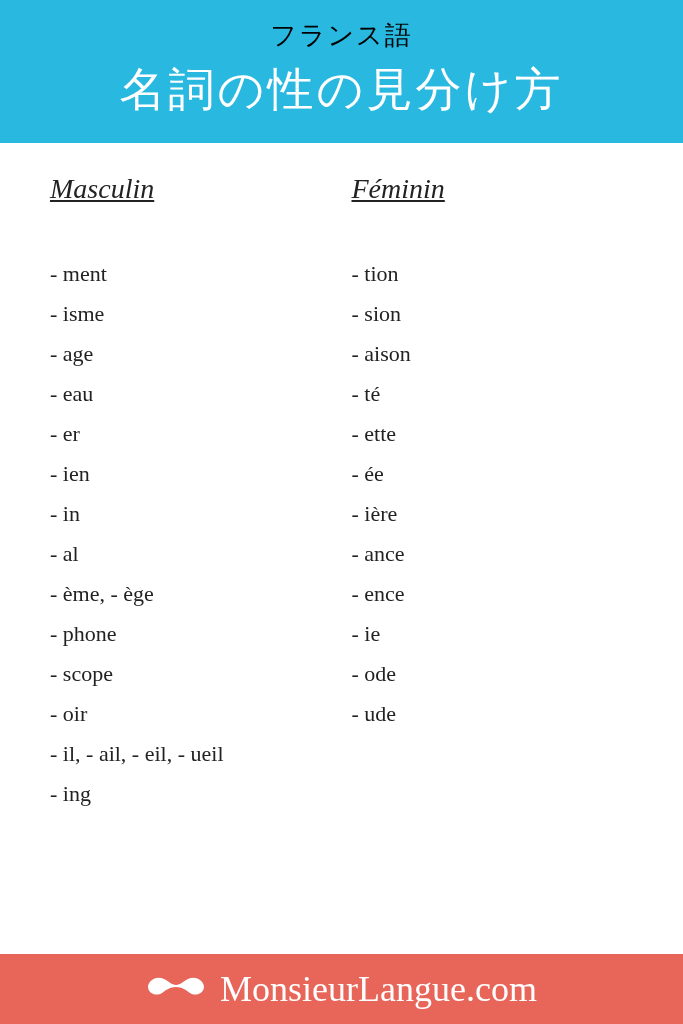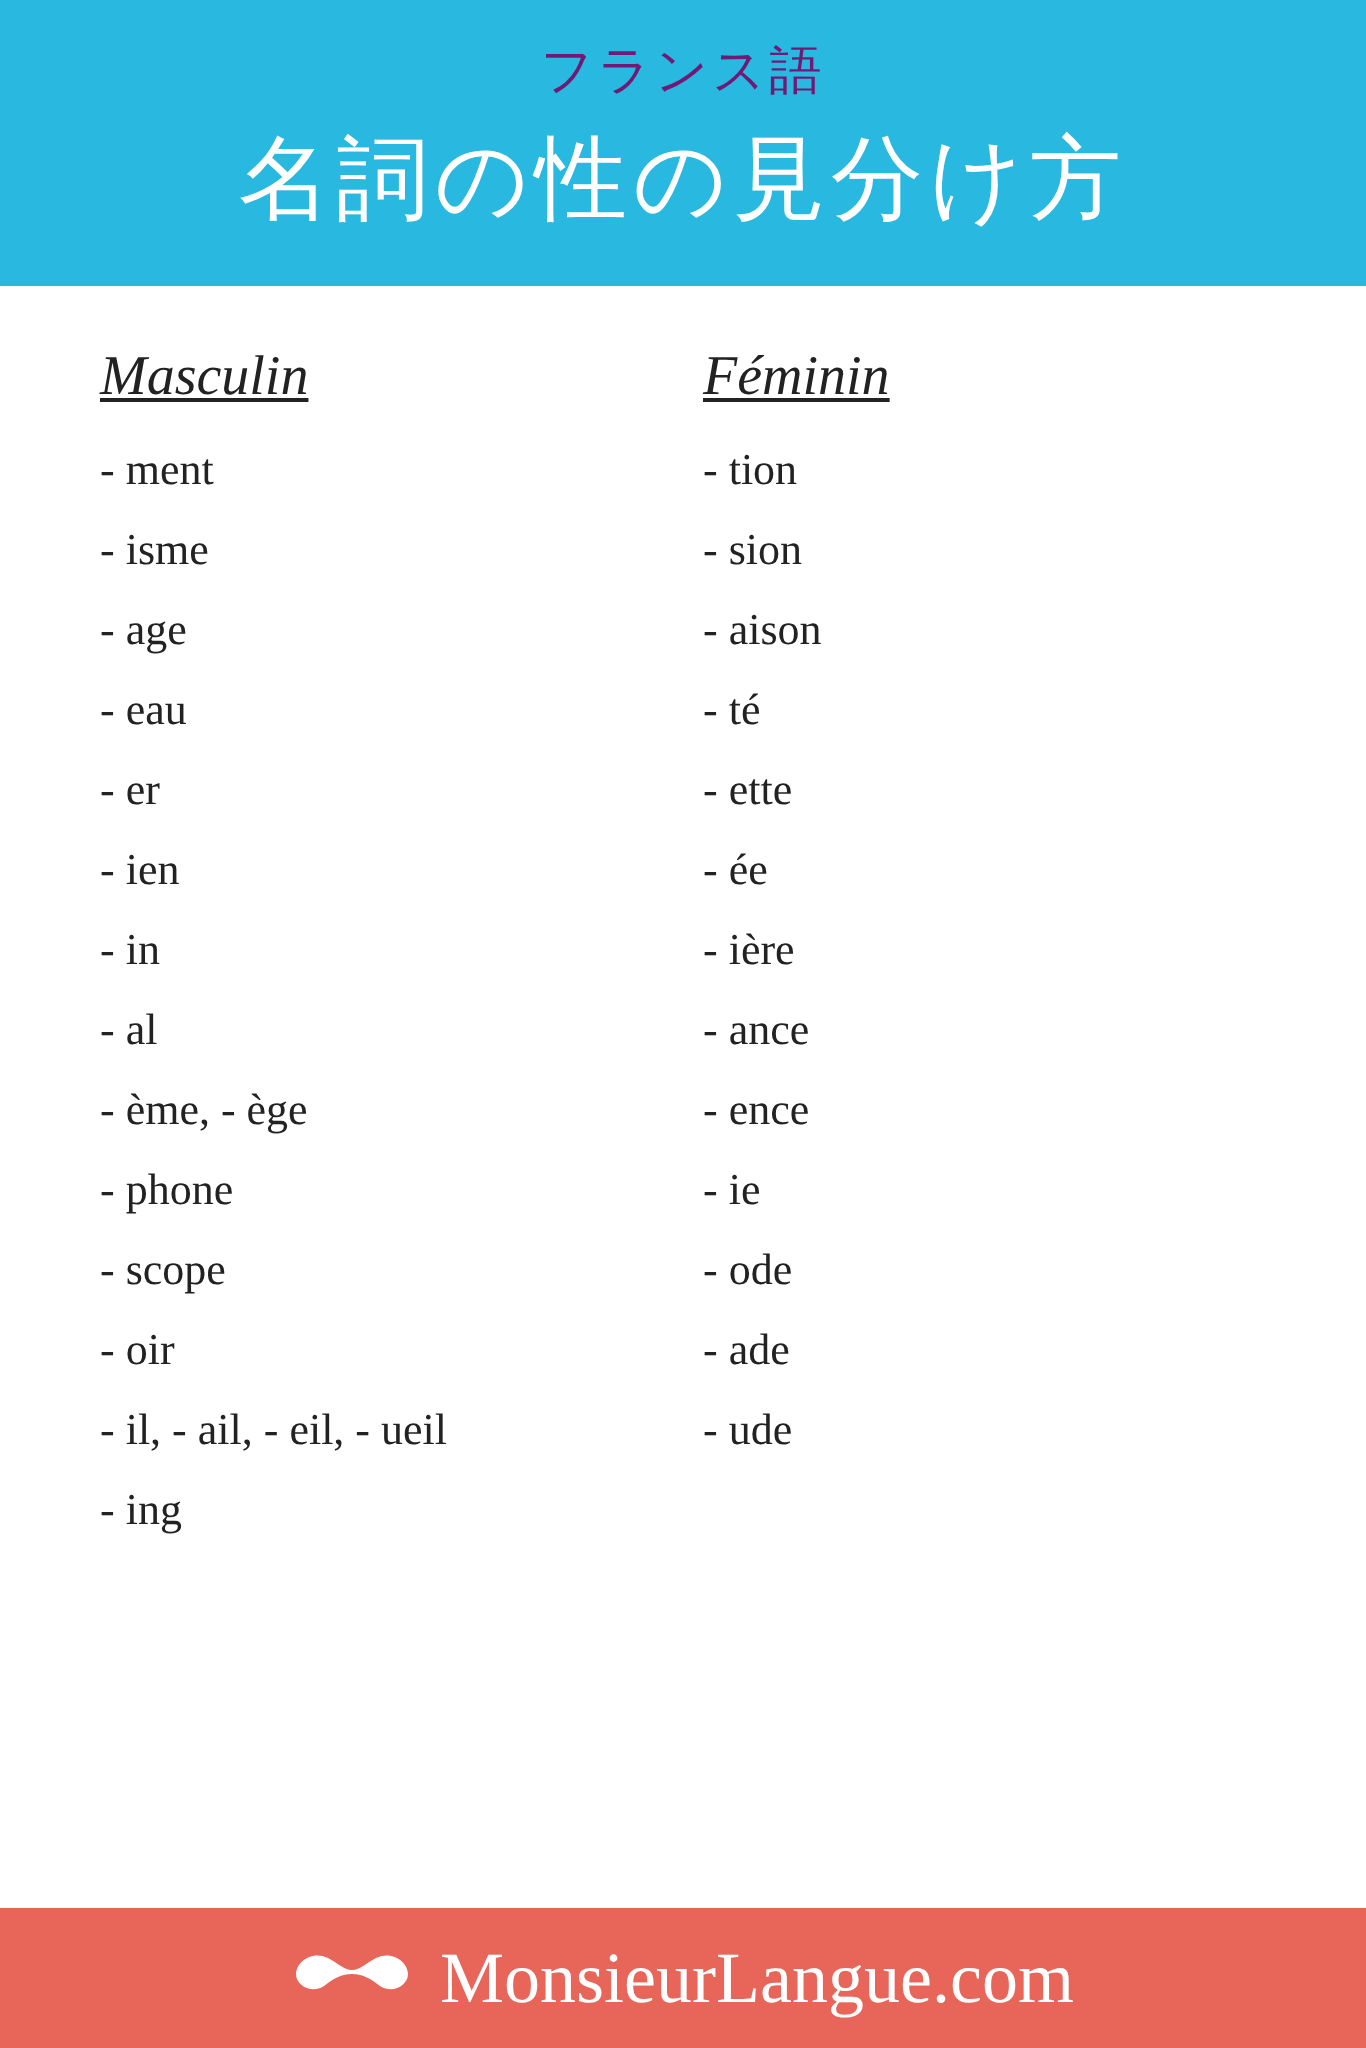"フランス語" .header-subtitle { color: #701a75 -> #000000 }
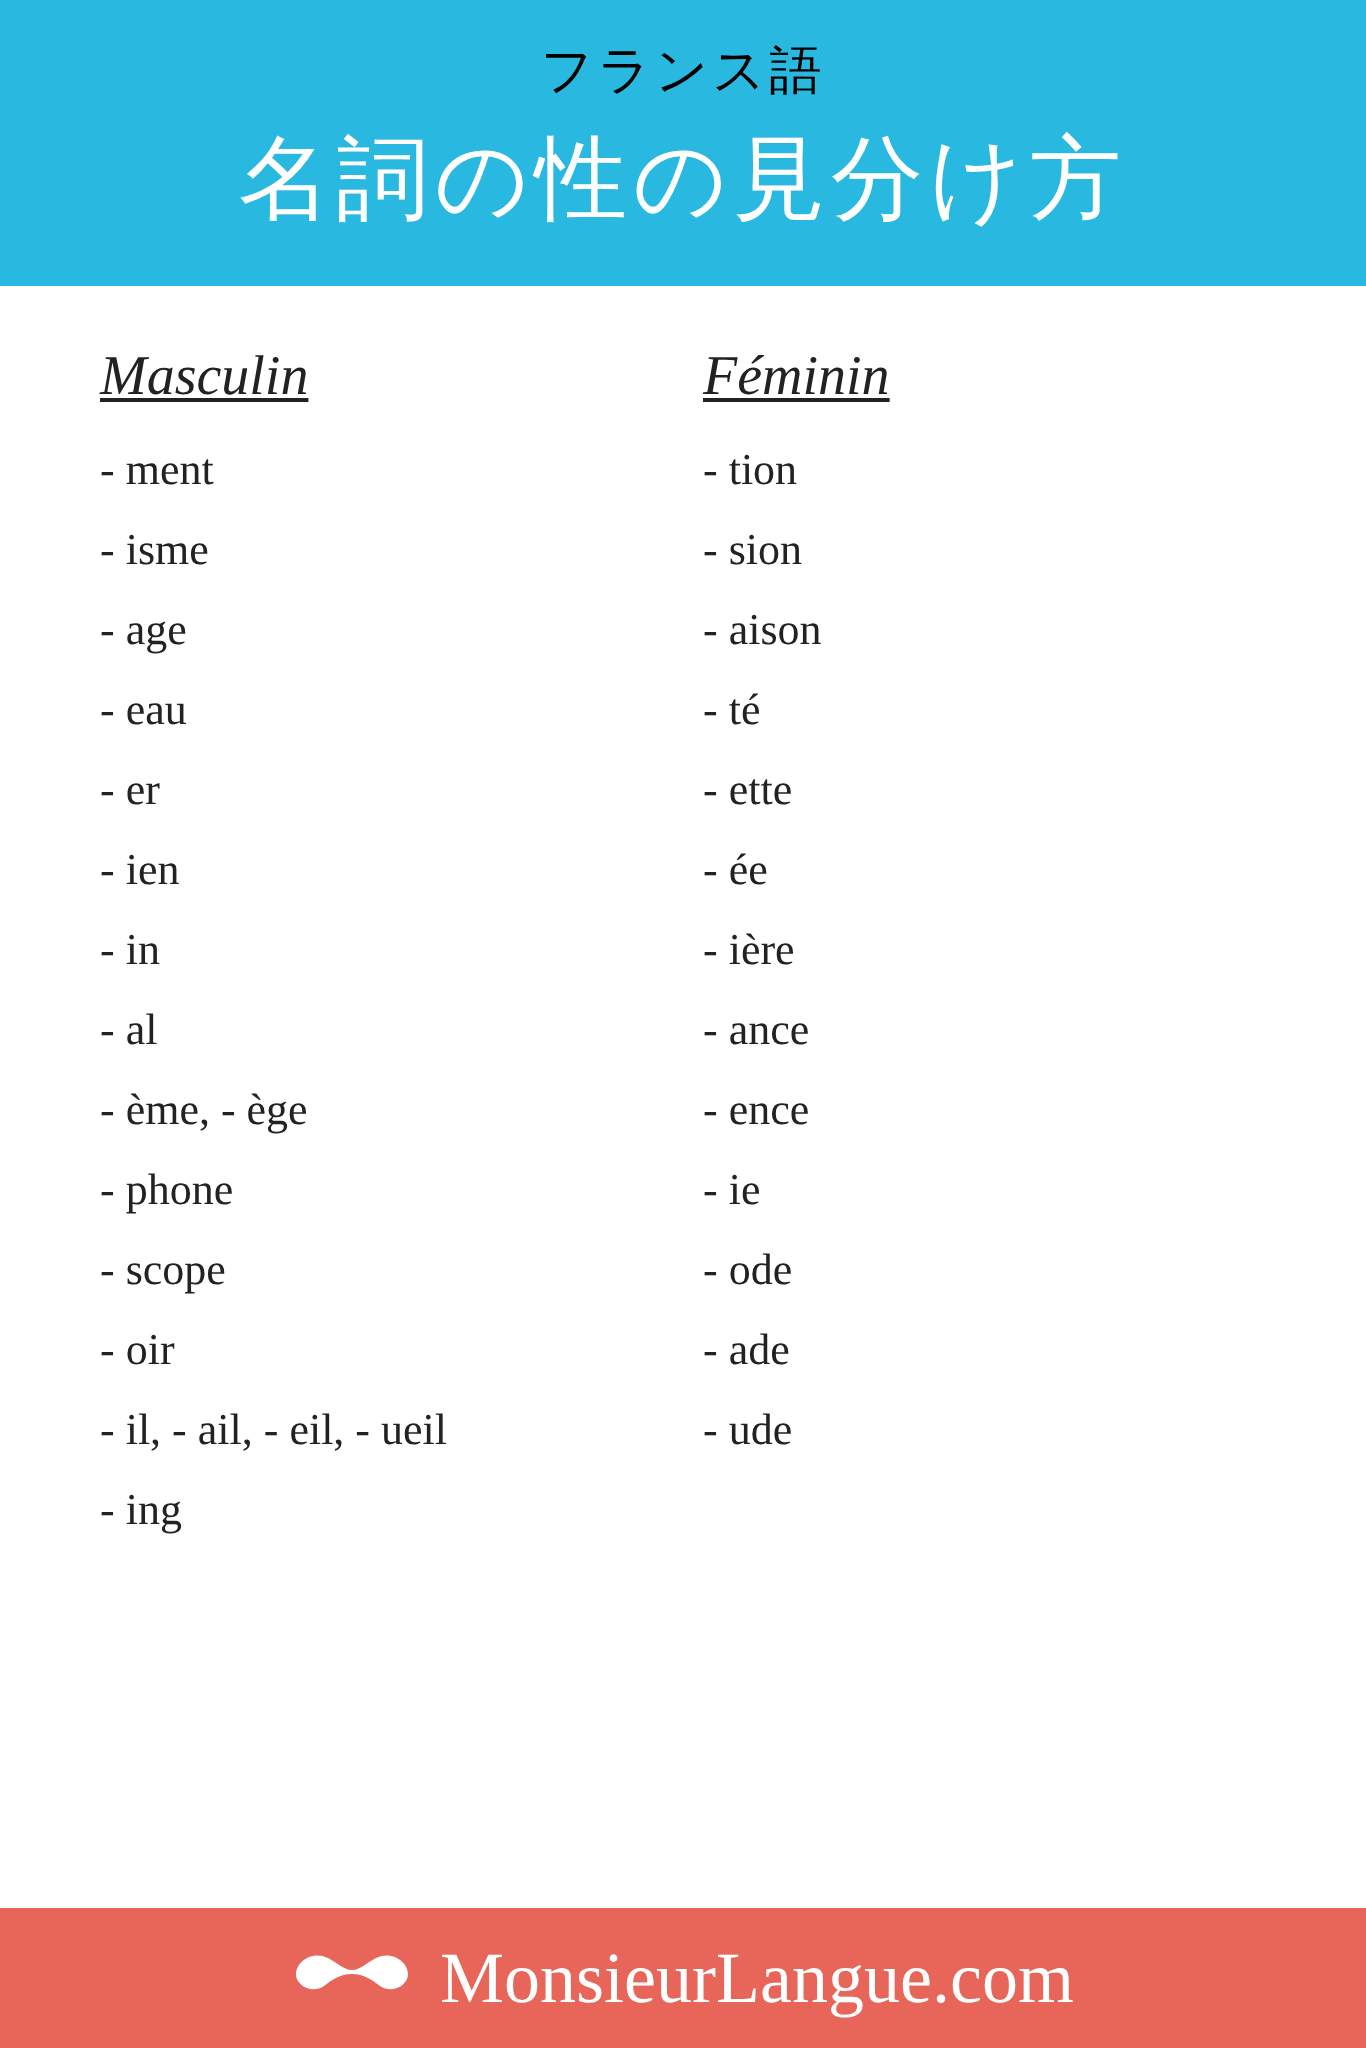"- ment" .columns-body { margin-top: none -> 39px }
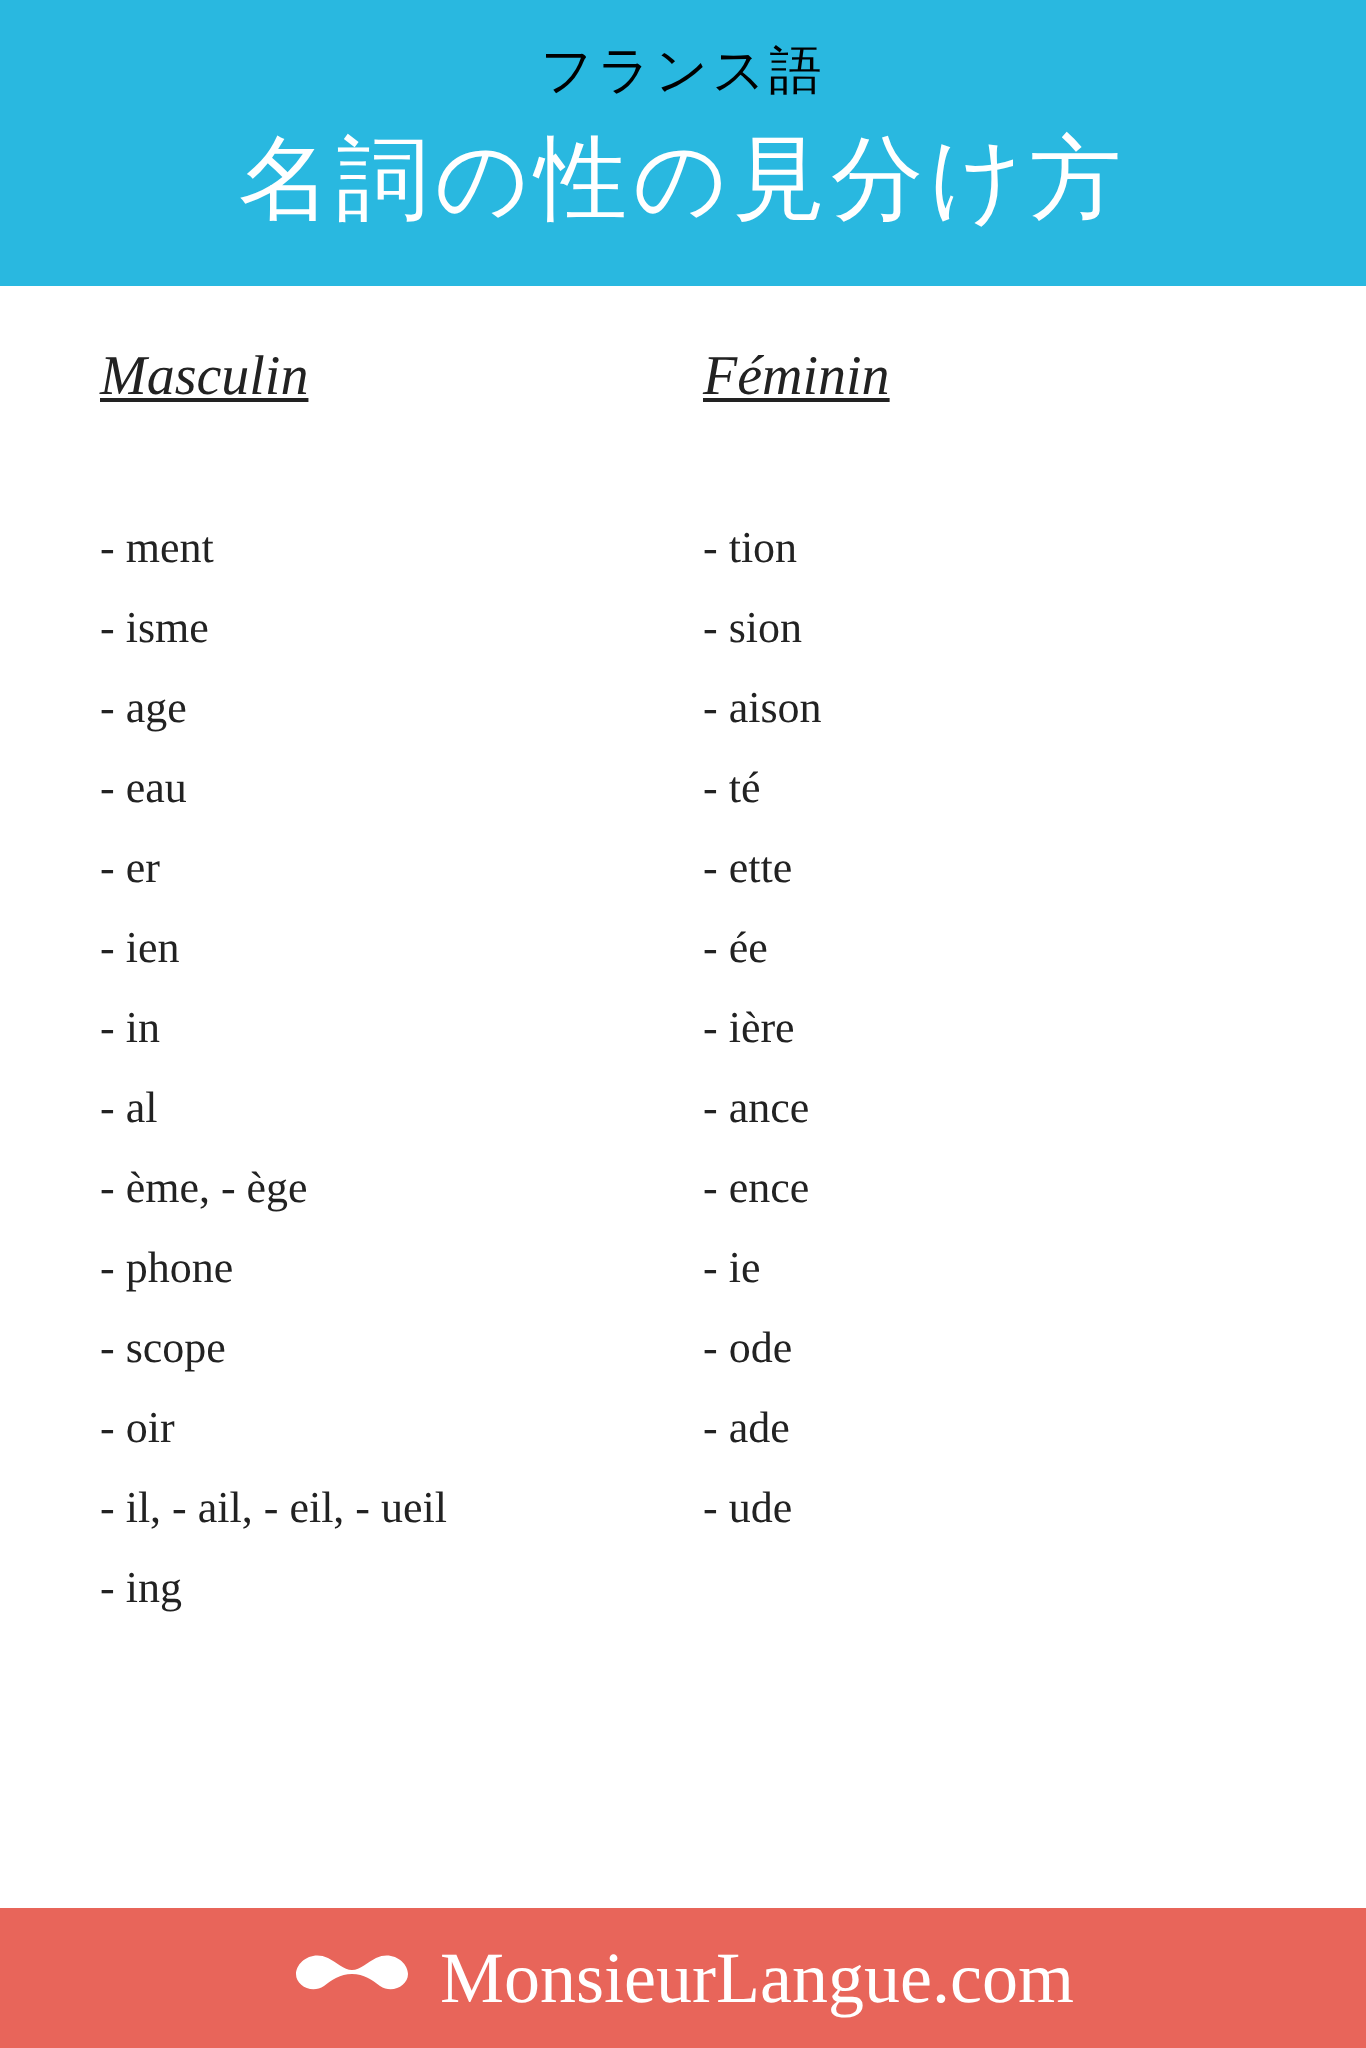"- ade" div.list-item { html: <div>- ade</div> -> none }
